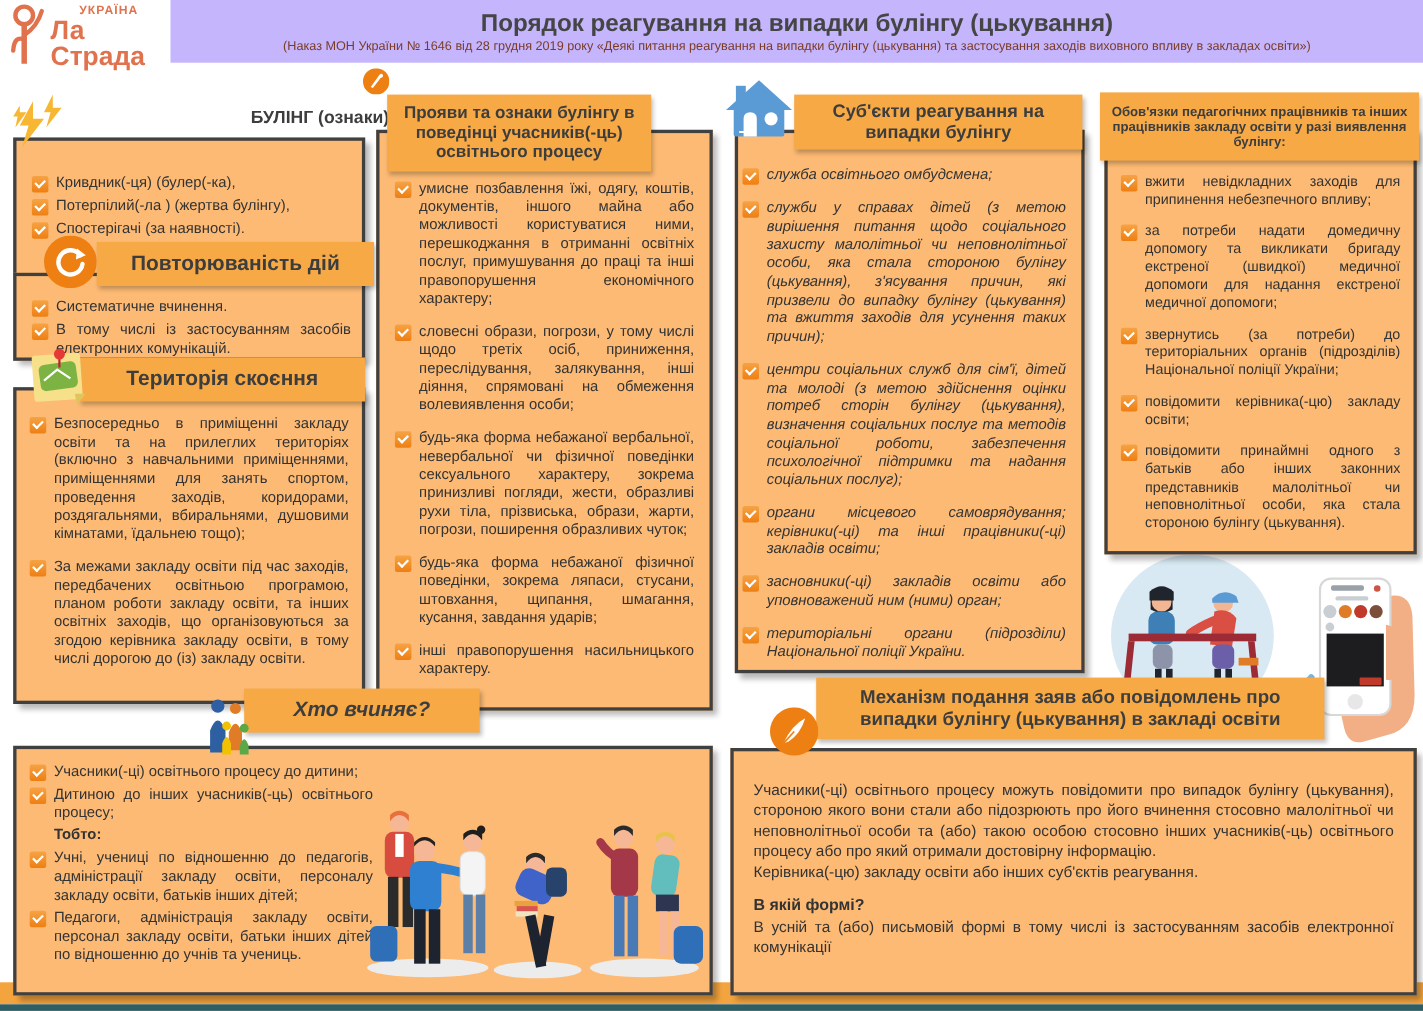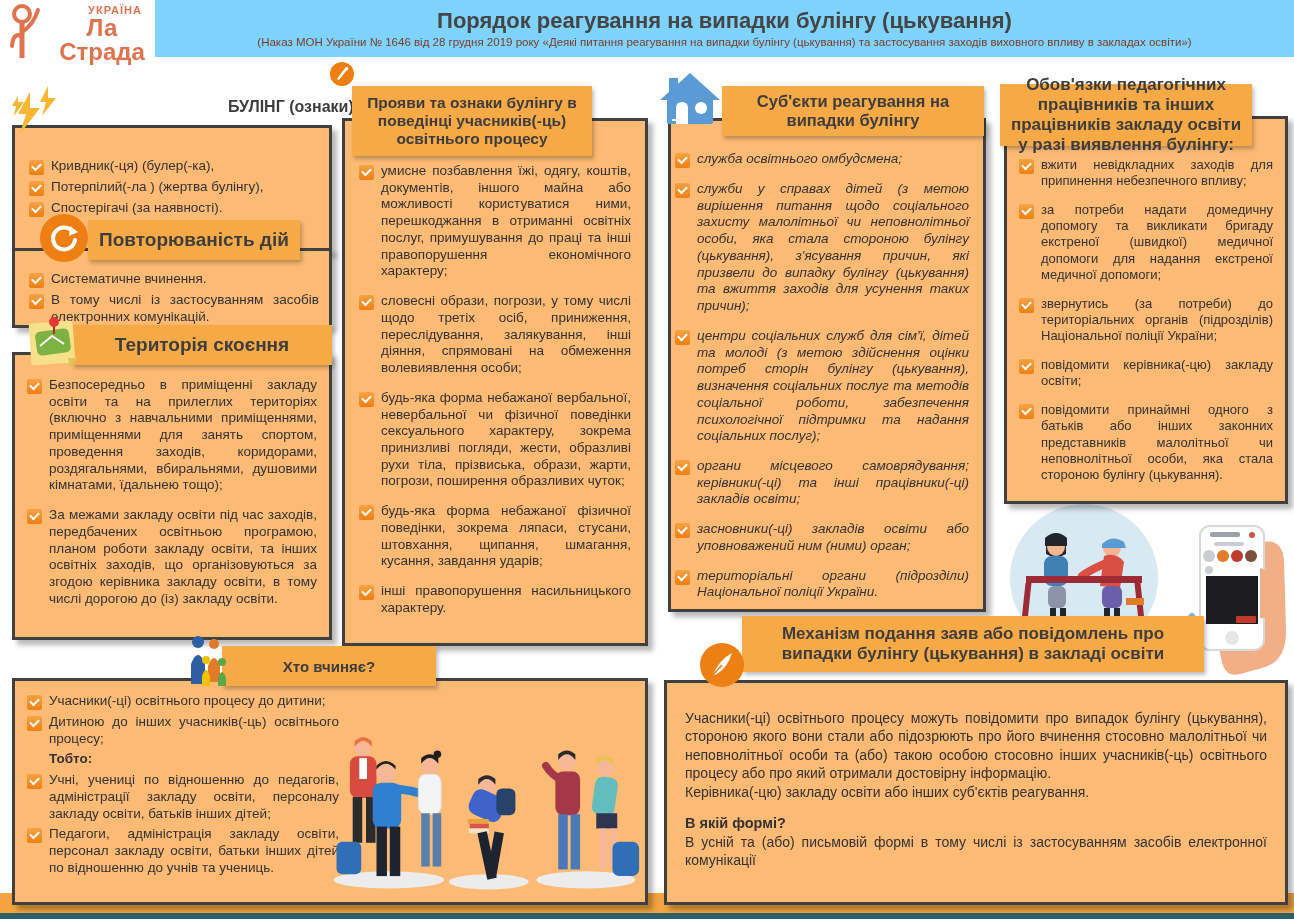"УКРАЇНА" .logo-text { text-align: center -> none }
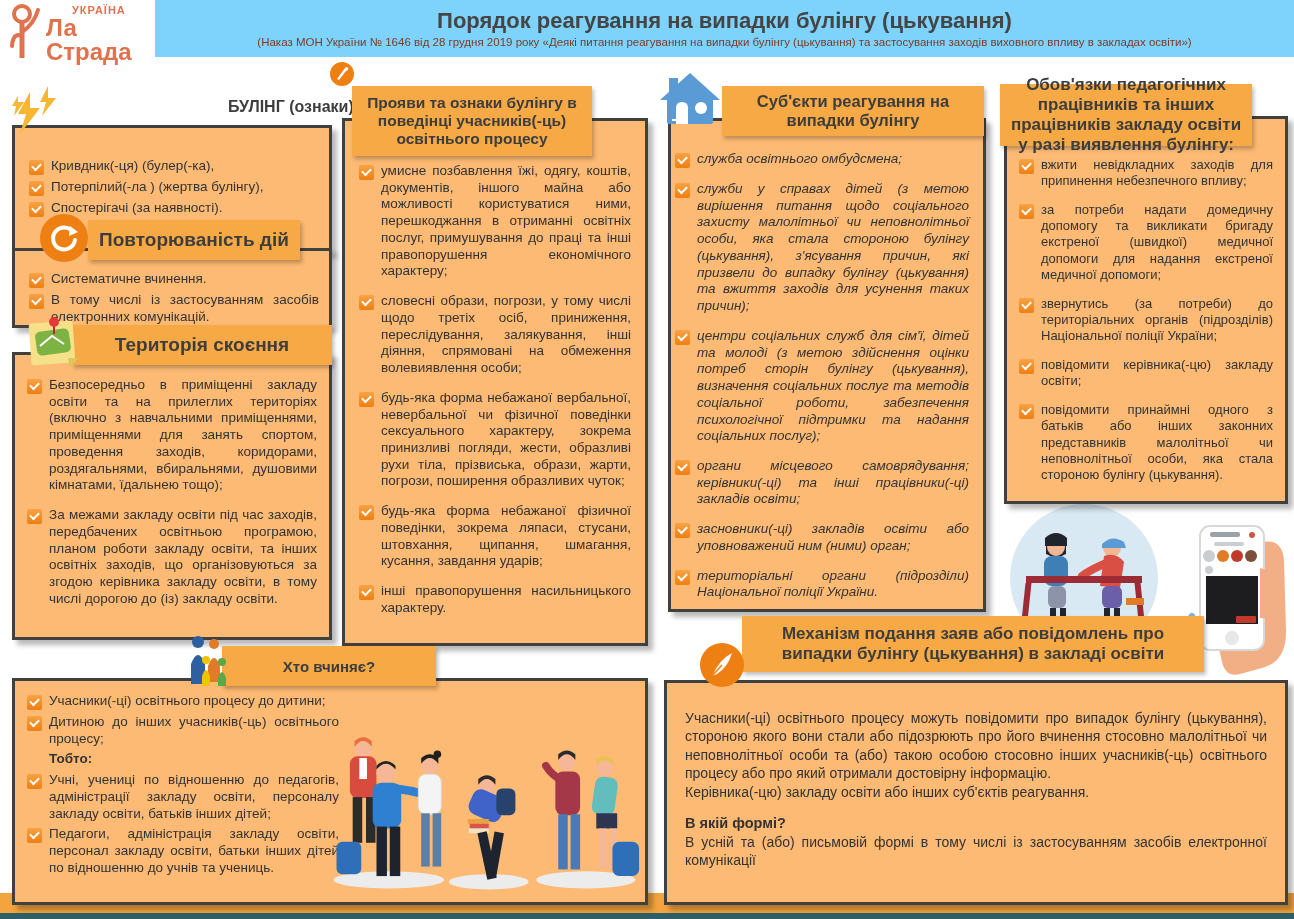"Порядок реагування на випадки булінгу" .band { background: #7dd3fc -> #c4b5fd }
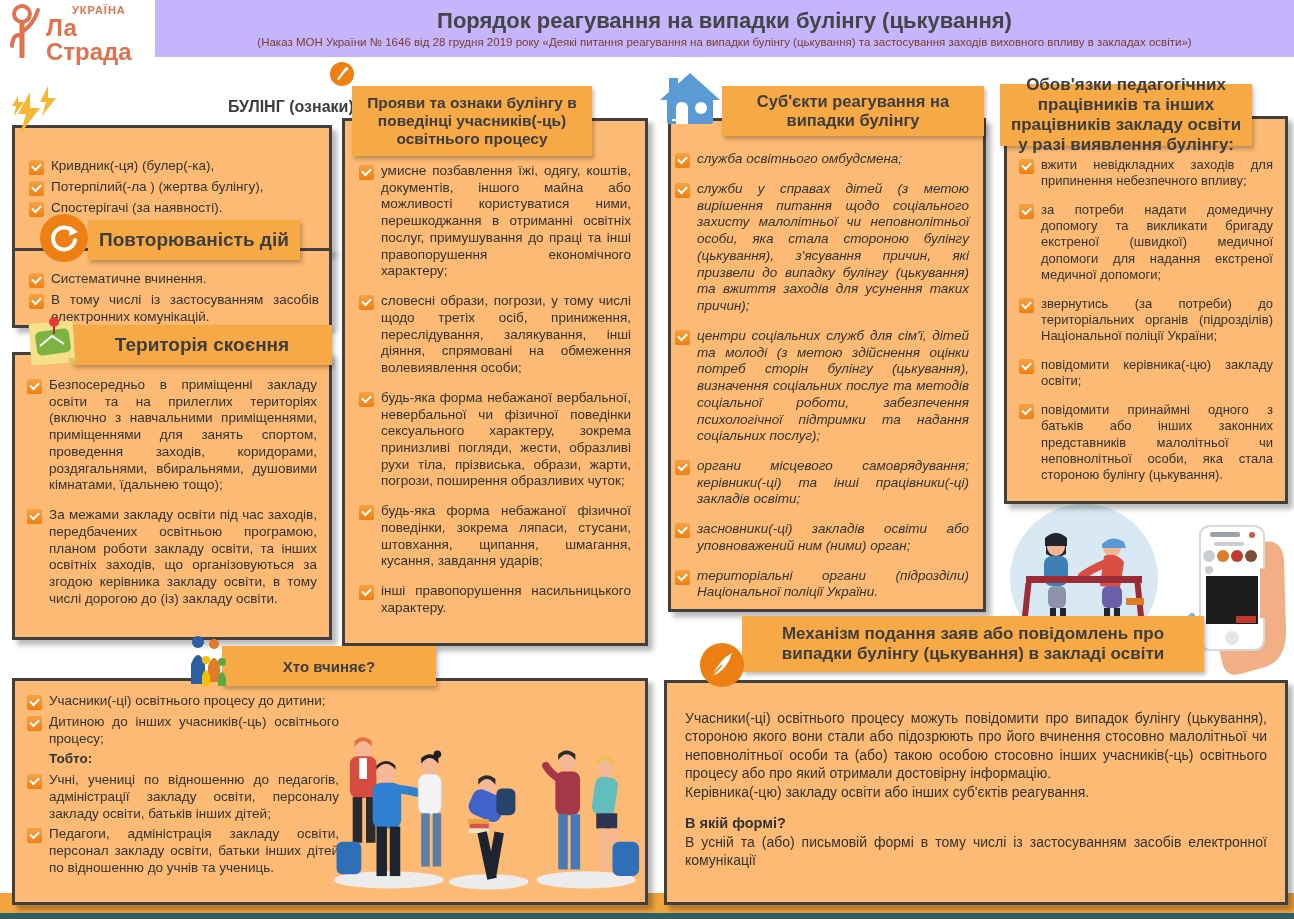"Обов'язки педагогічних працівників та" div.bar { font-size: 17px -> 12px; width: 252px -> 290px }
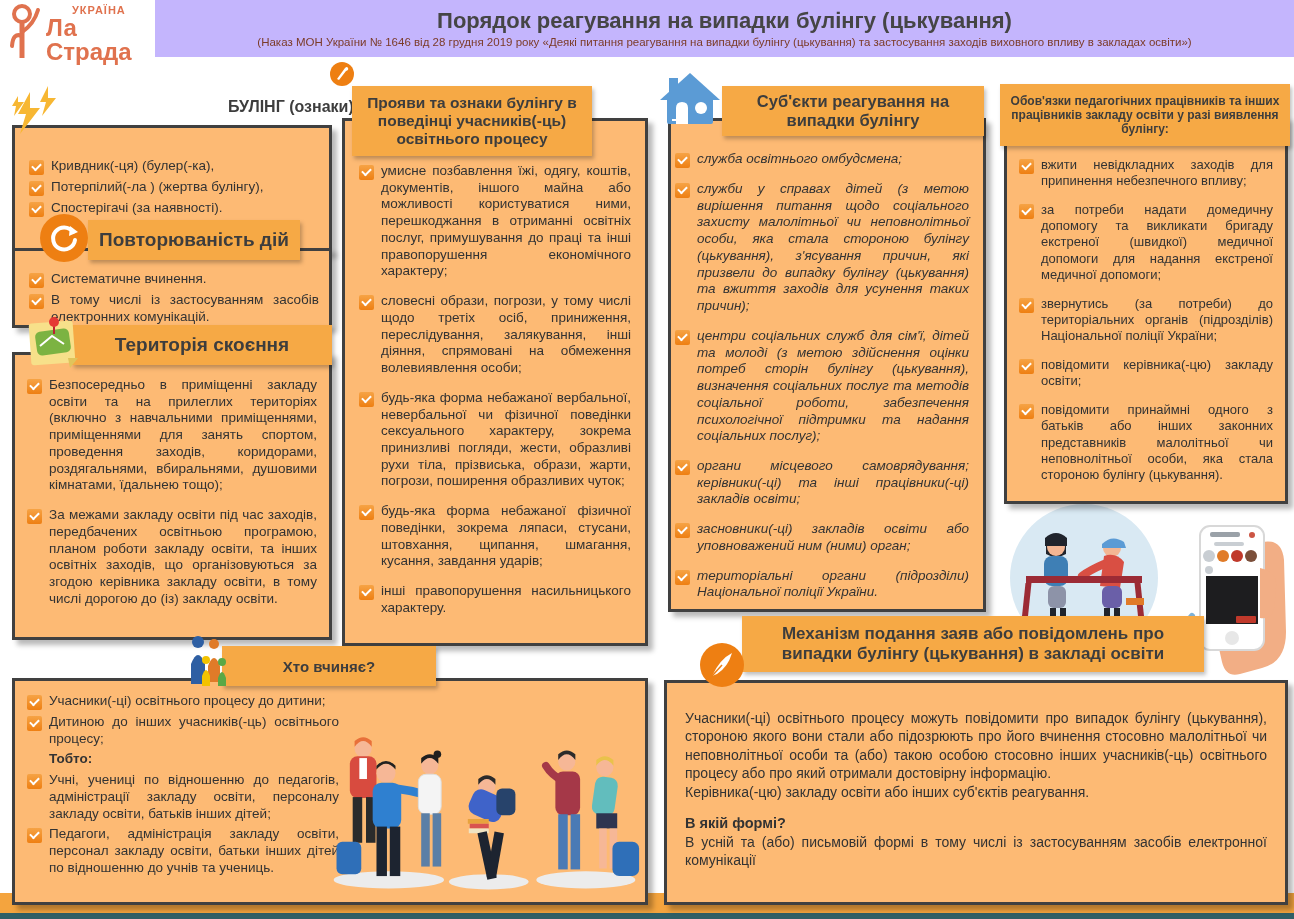"Повторюваність дій" div.bar { width: 212px -> 252px }
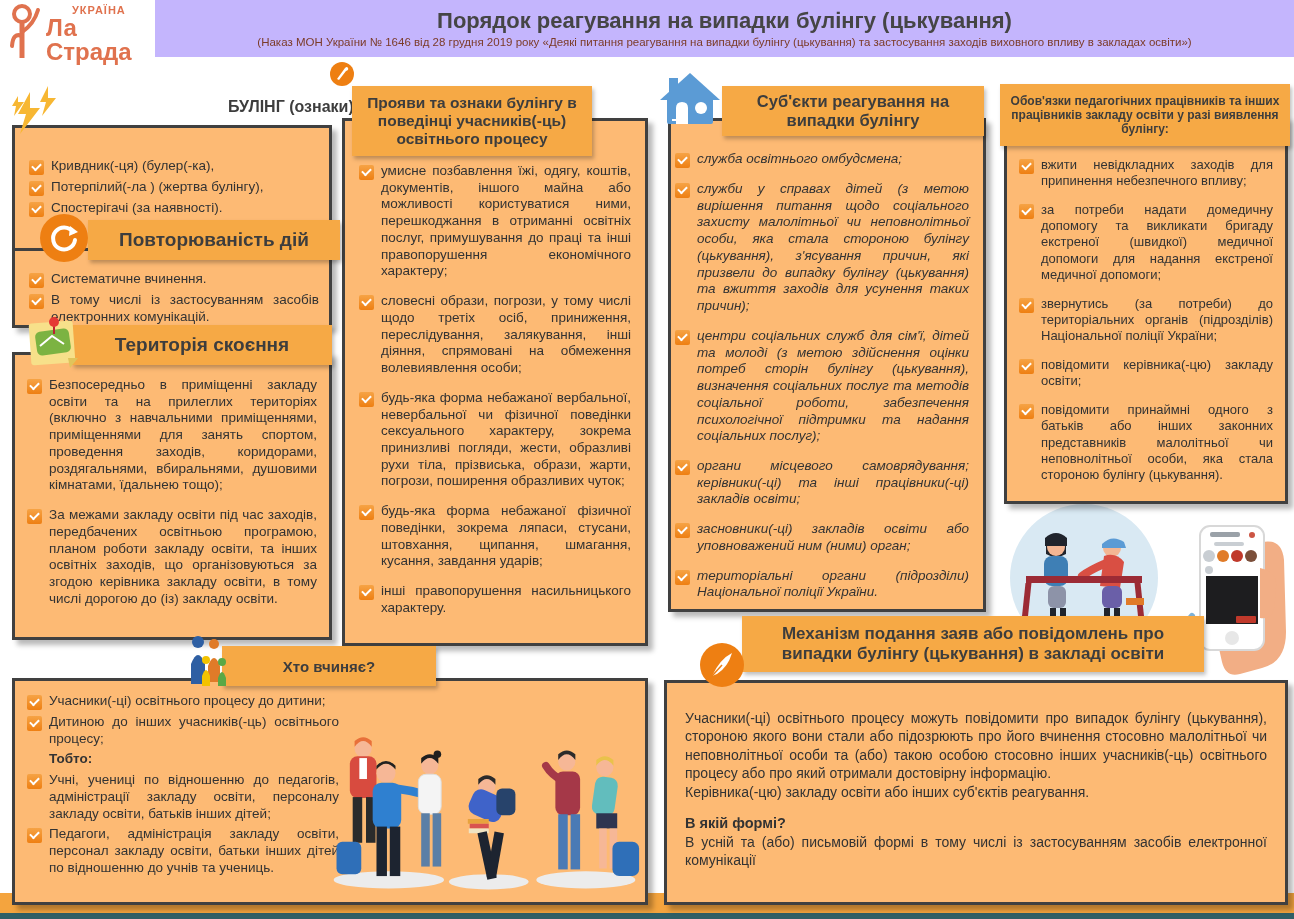"Хто вчиняє?" div.bar { font-size: 15px -> 19px; font-style: none -> italic; top: 646px -> 626px }
